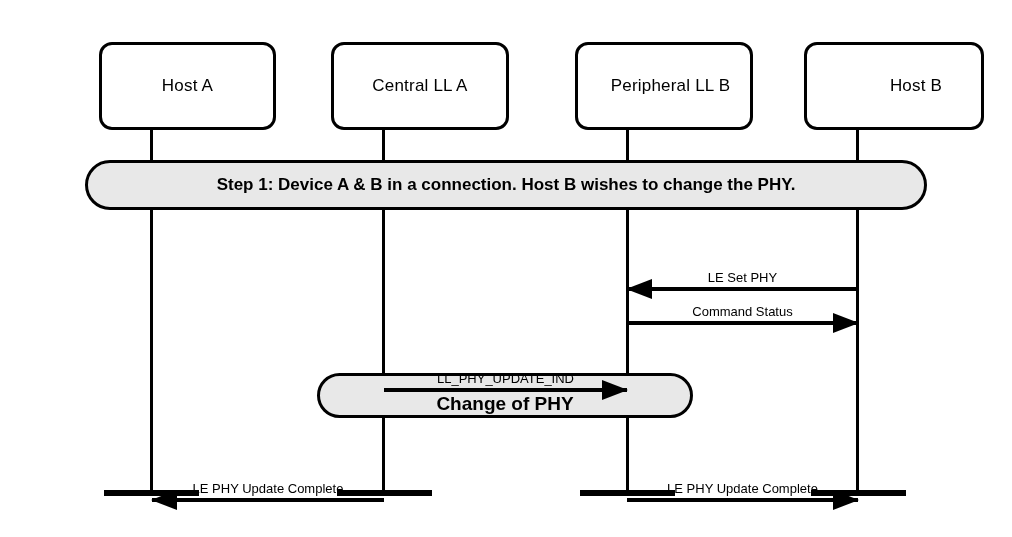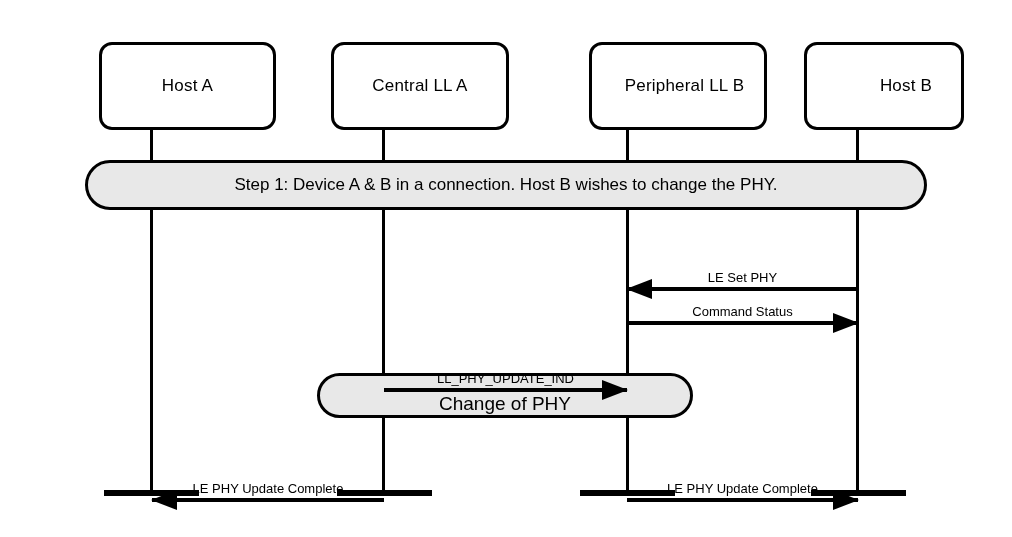"Peripheral LL B" div.actor { left: 553px -> 539px }
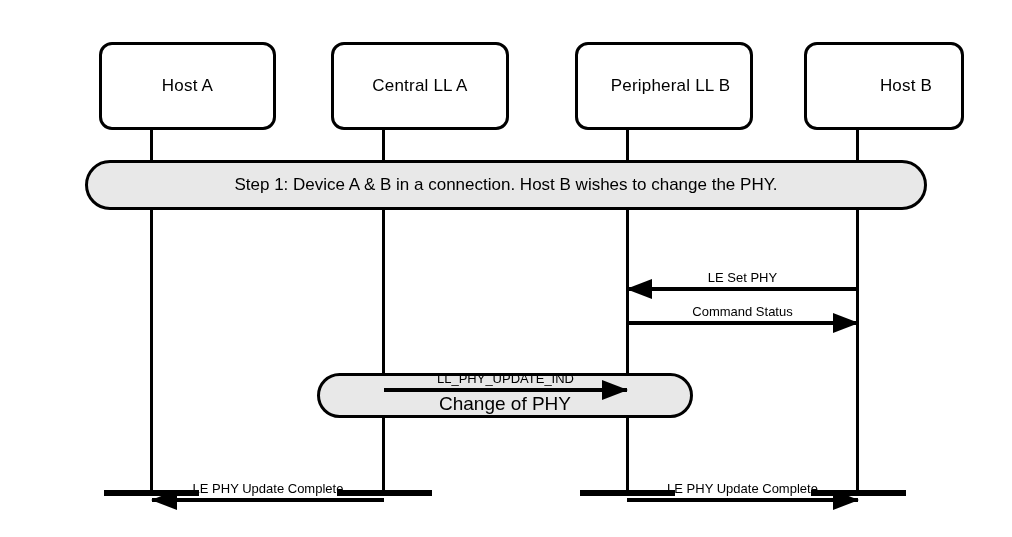"Host B" div.actor { width: 160px -> 180px }
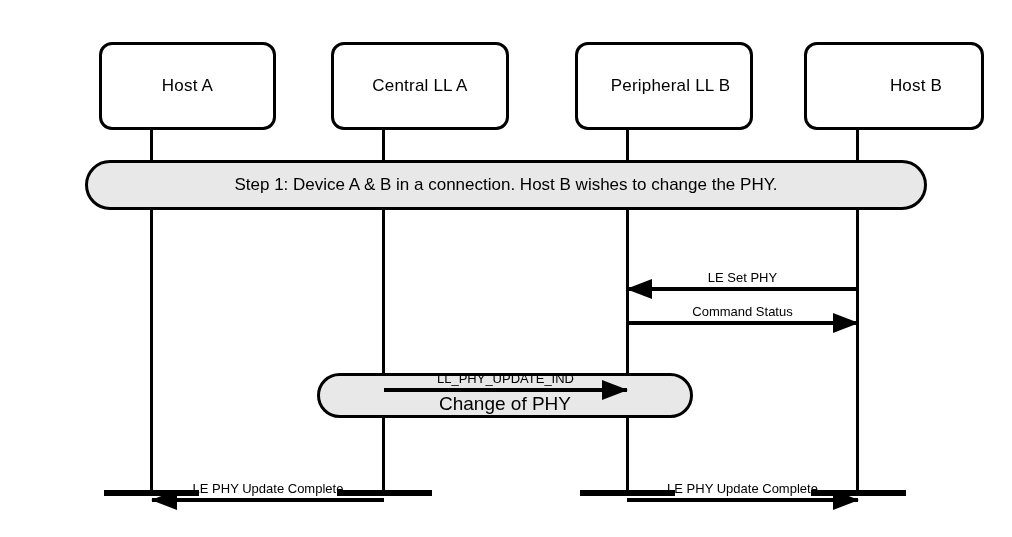"Step 1: Device A &" .banner { font-weight: none -> bold }
